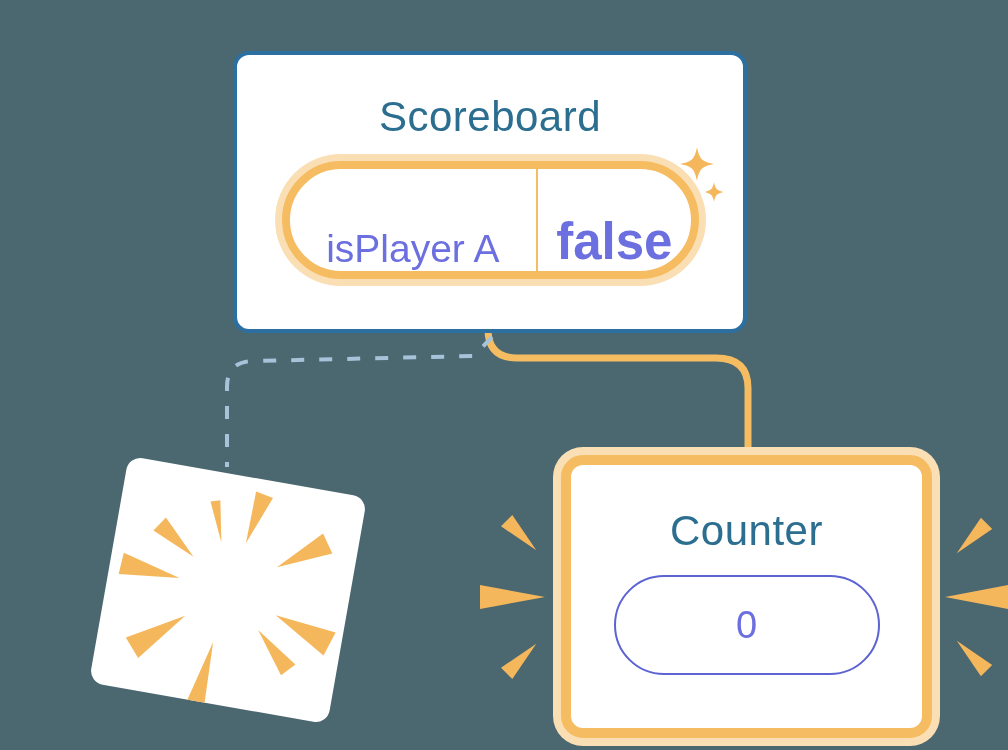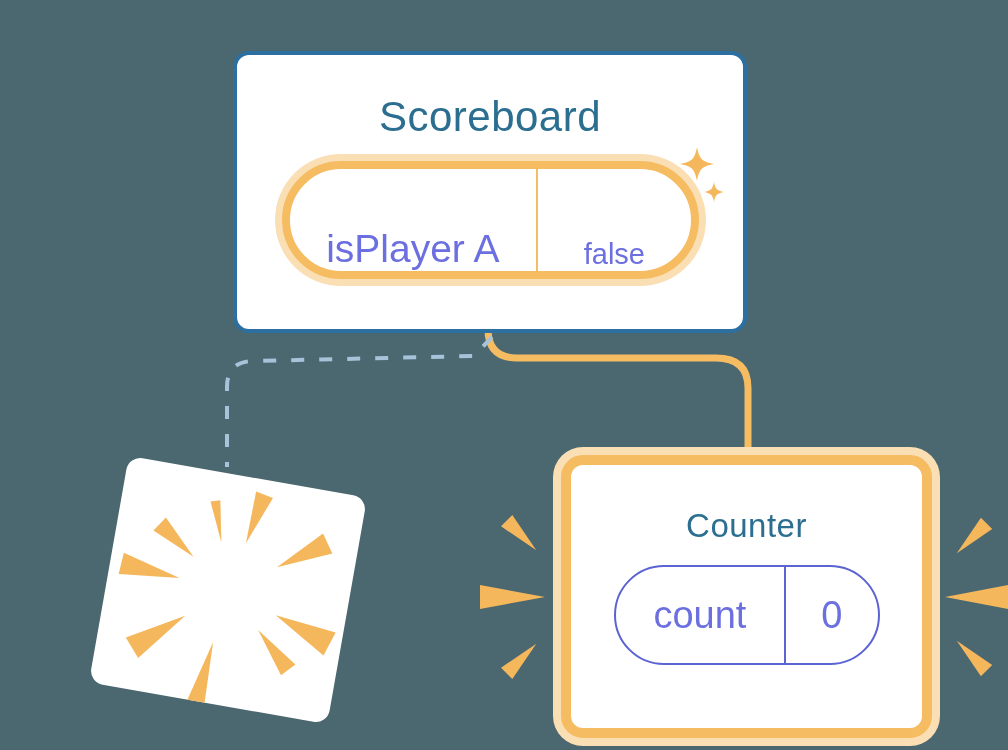"false" .state-value { font-size: 29px -> 51px; font-weight: 400 -> 700 }
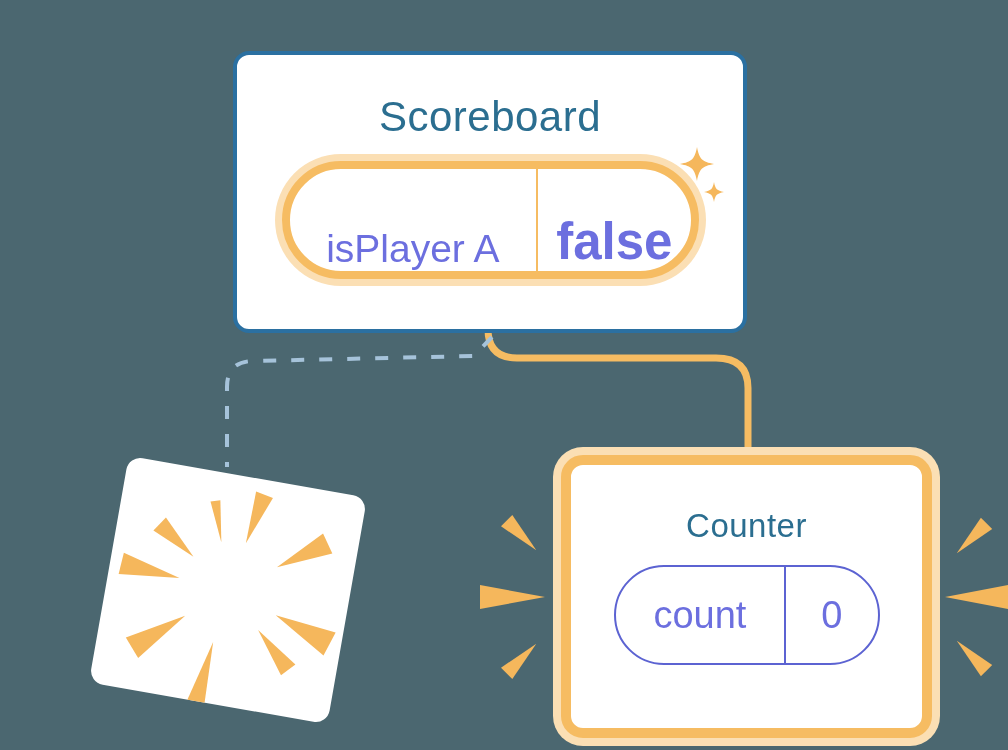"Counter" .counter-card .card-title { font-size: 33px -> 42px }
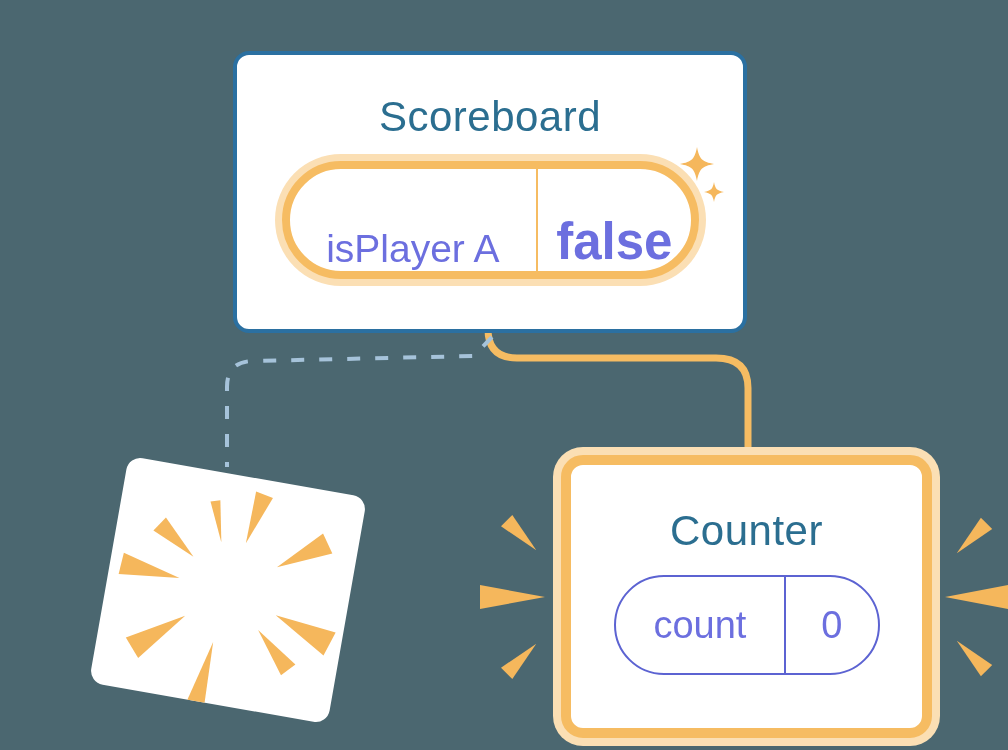"count" div.cell { html: <div> <span>count</span> </div> -> none }
